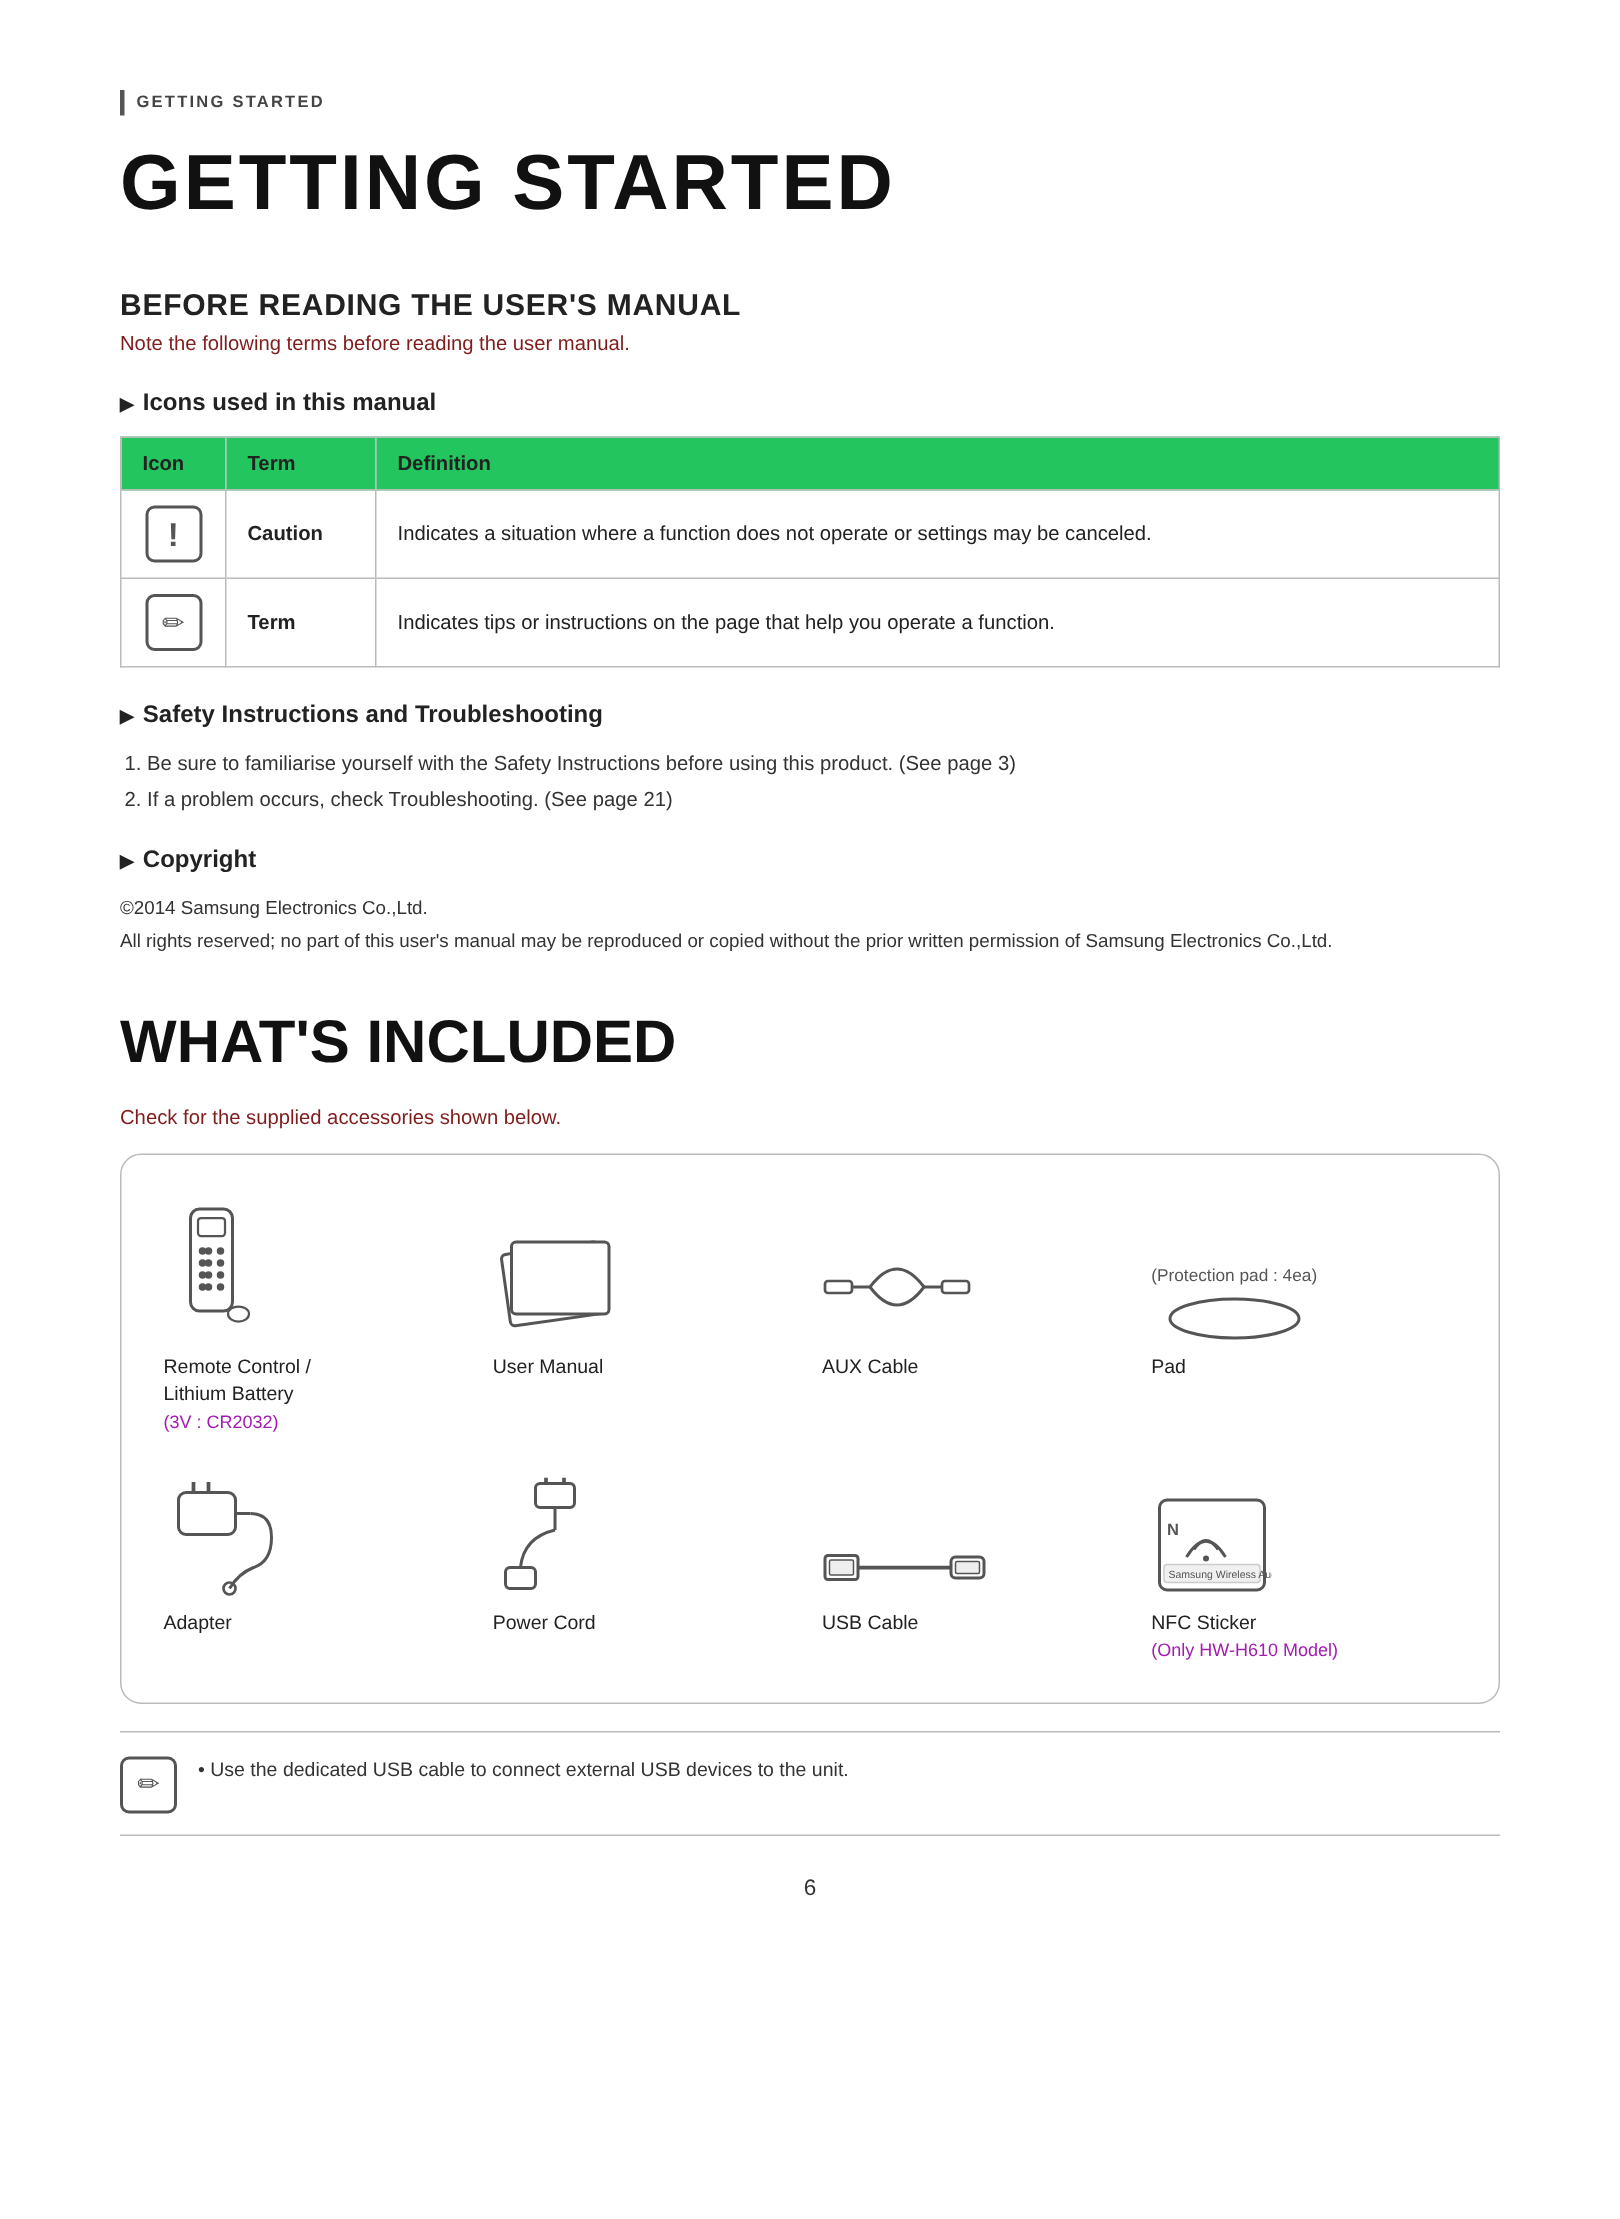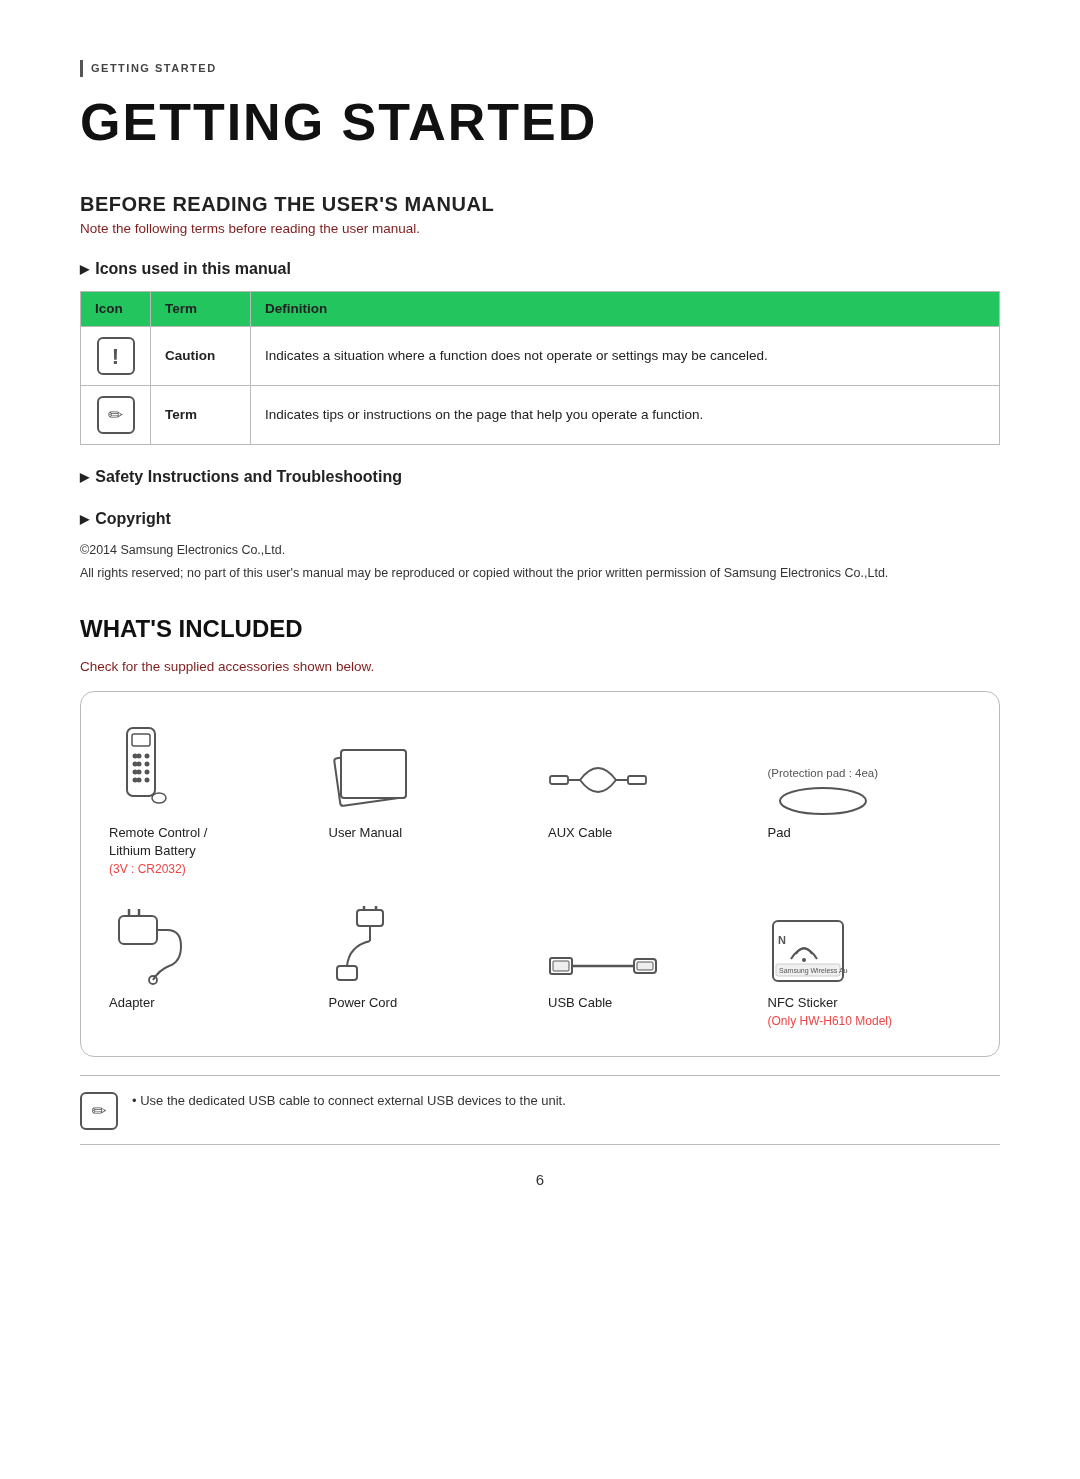"Be sure to familiarise yourself" ol.safety-list { html: none -> <ol> <li>Be sure to familiarise yourself with the Safety Instructions before using this product. (See page 3)</li> <li>If a problem occurs, check Troubleshooting. (See page 21)</li> </ol> }
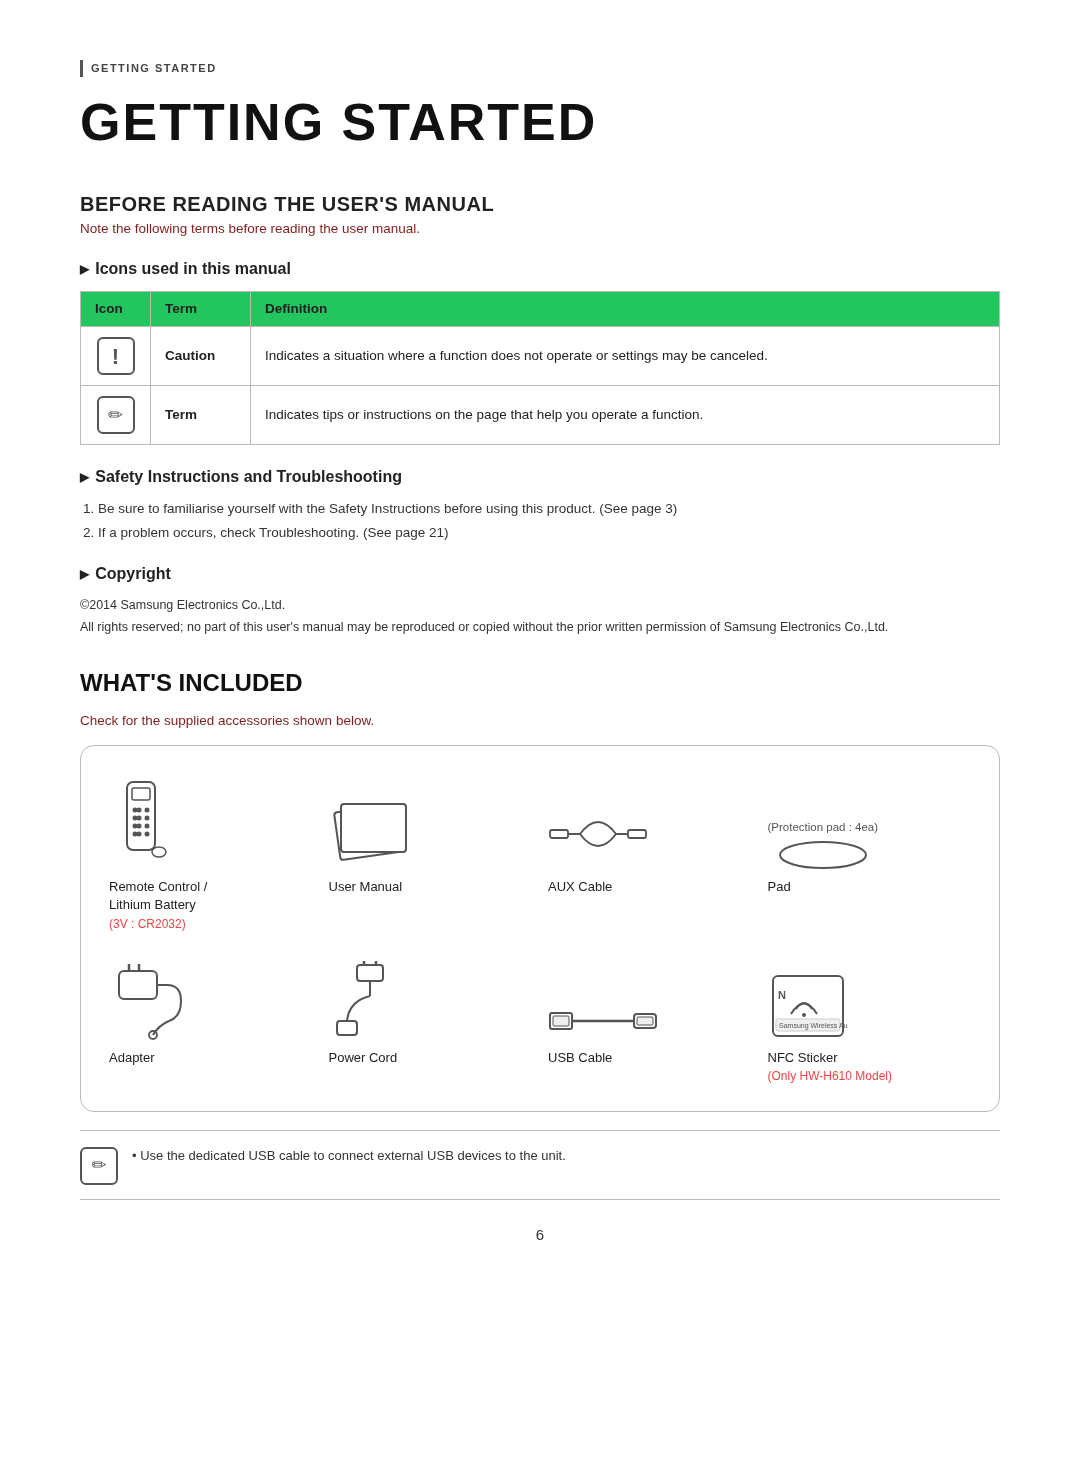"WHAT'S INCLUDED" .whats-included-title { font-size: 24px -> 40px }
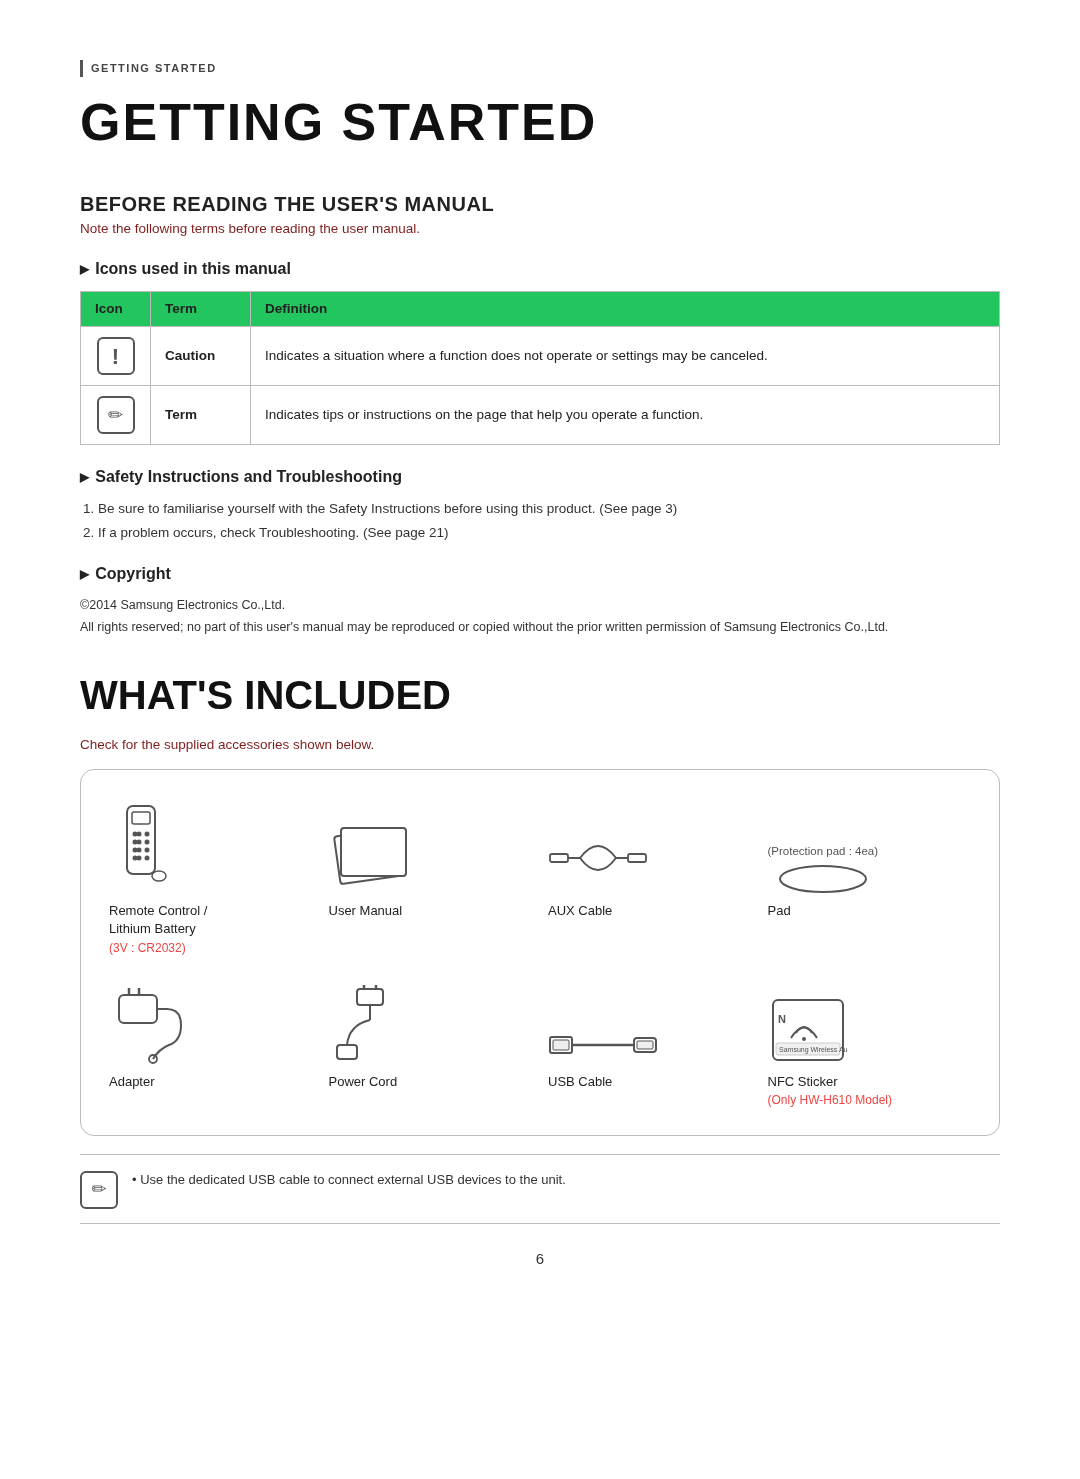"(3V : CR2032)" .accessory-sublabel { color: #ef4444 -> #a21caf }
